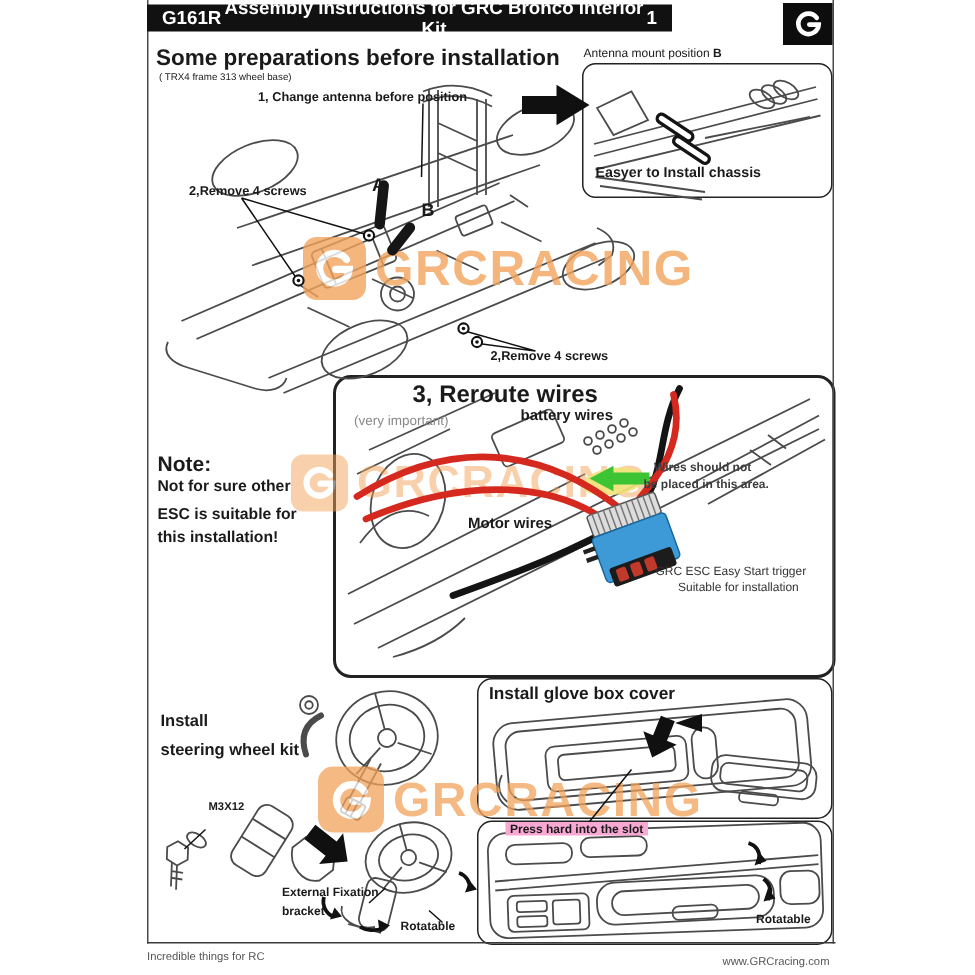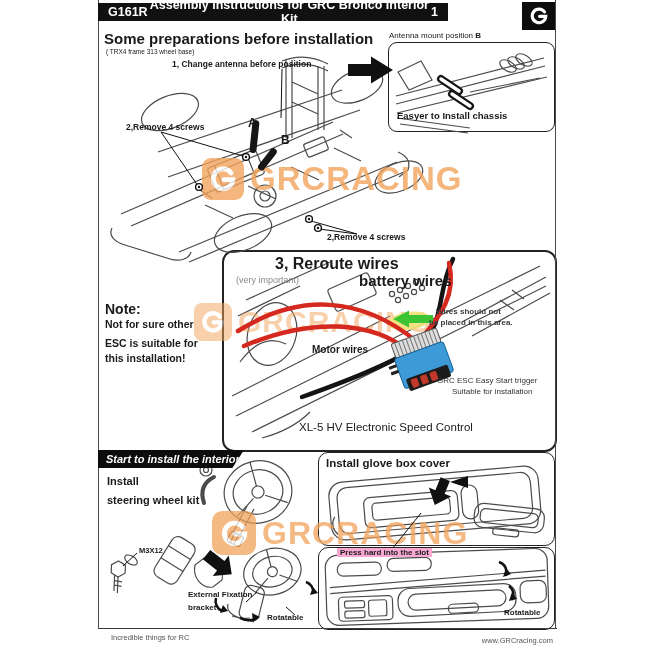"battery wires" div.lbl { font-size: 15px -> 10px; margin-left: 12px -> none }
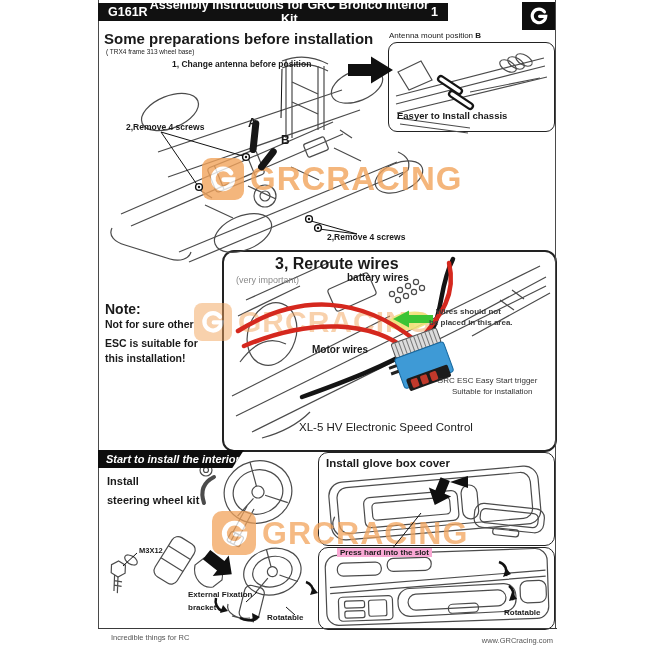"XL-5 HV Electronic Speed Control" div.lbl { html: <div>XL-5 HV Electronic Speed Control</div> -> none }
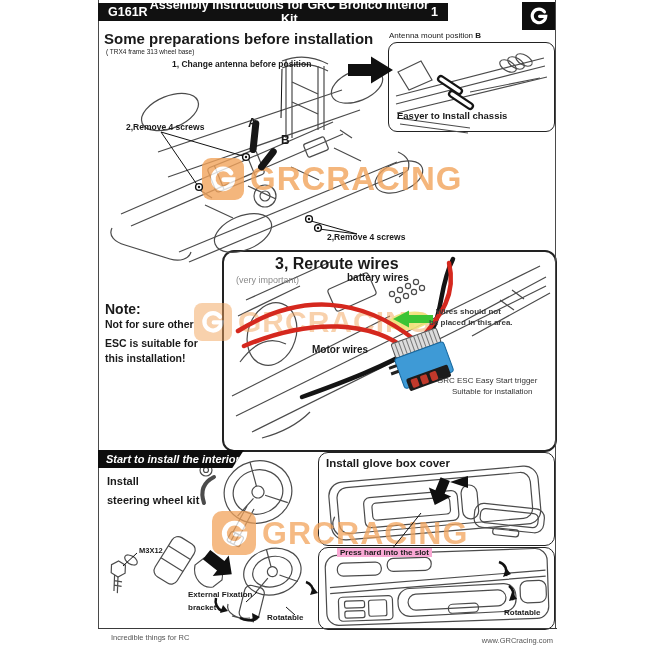"Start to install the interior" div.banner { html: <div>Start to install the interior</div> -> none }
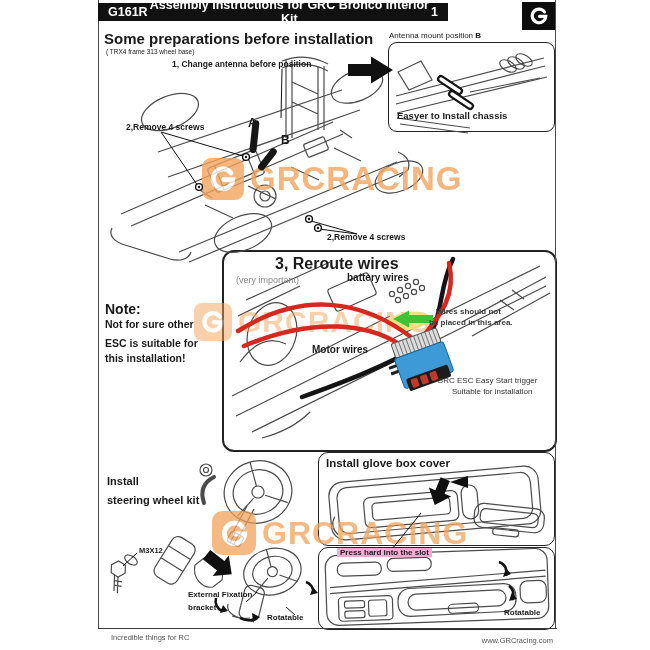"M3X12" div.lbl { top: 546px -> 533px }
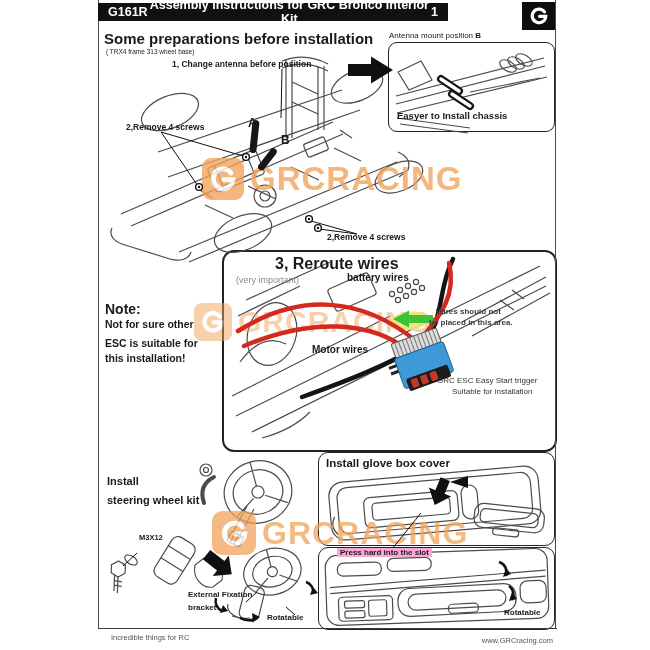"Incredible things for RC" div.lbl { left: 99px -> 86px }
